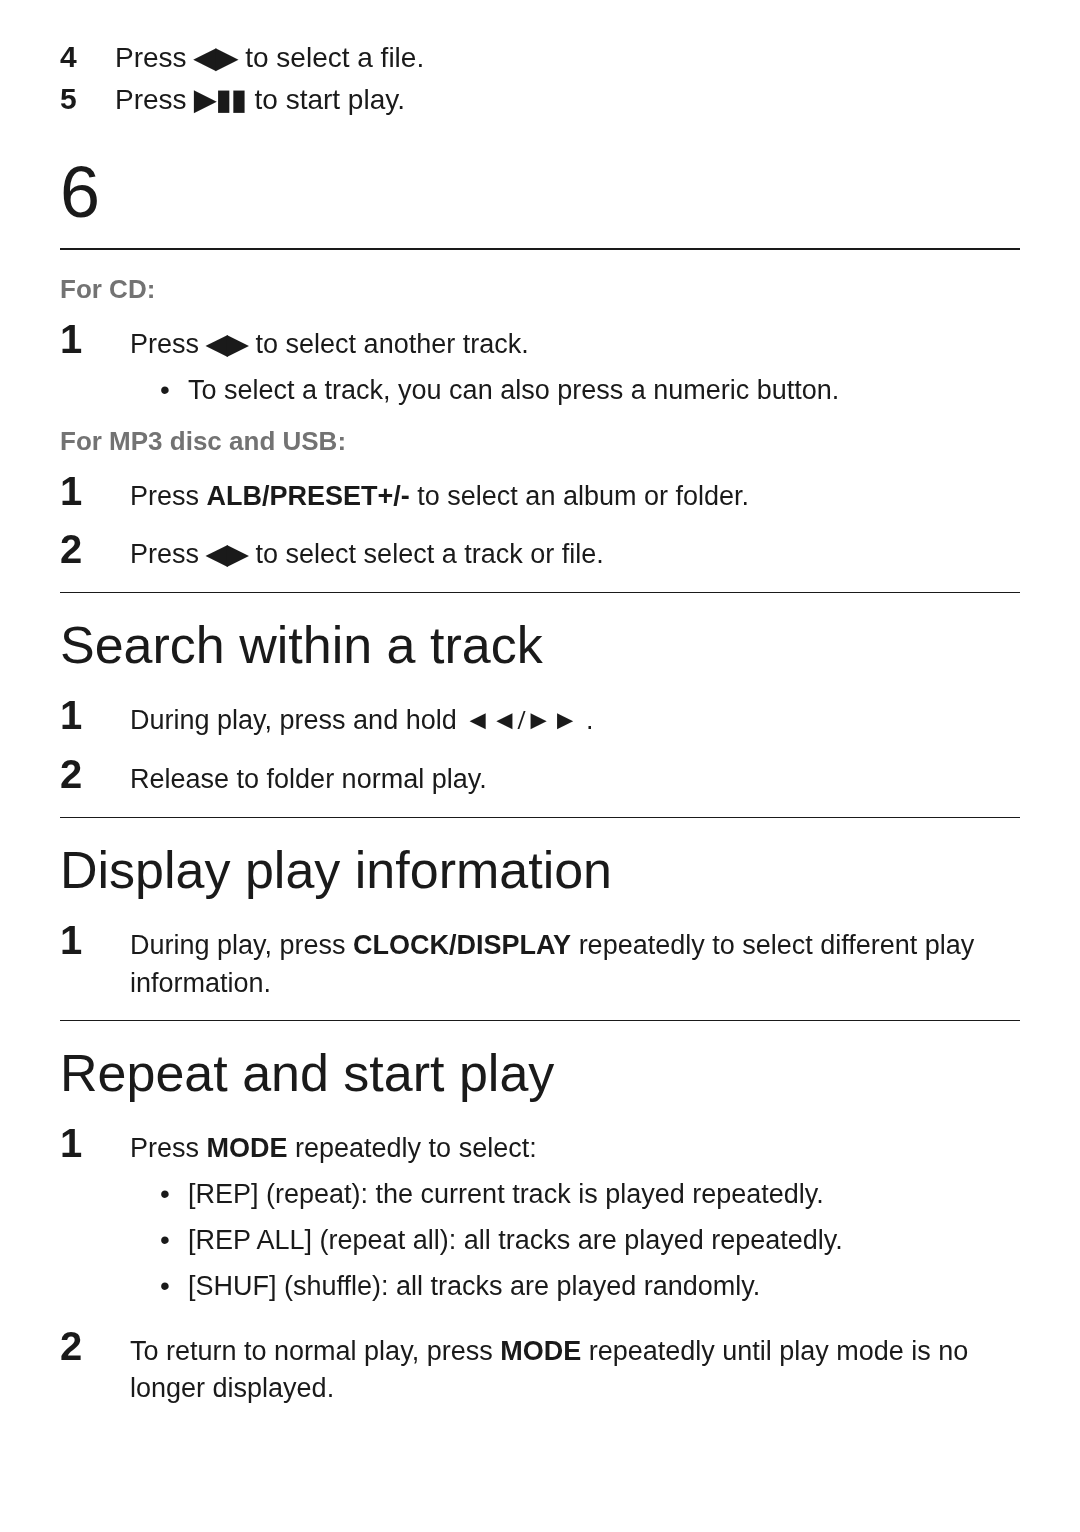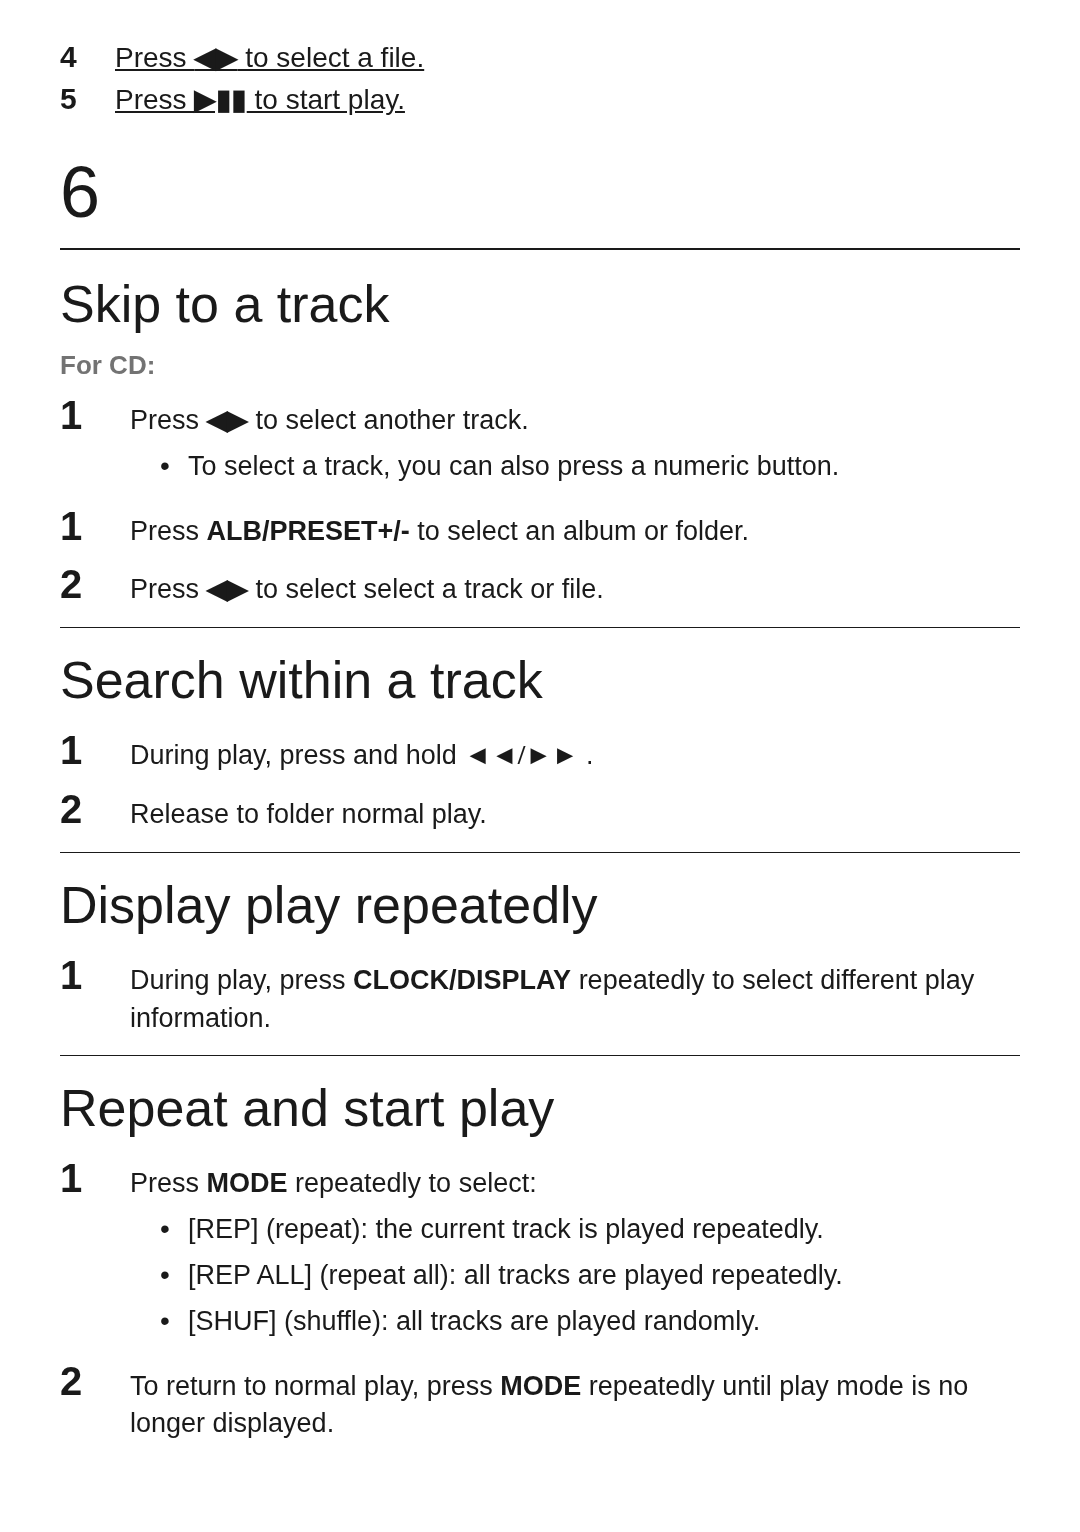"Press ◀▶ to select a" .step-text-small { text-decoration: underline -> none }
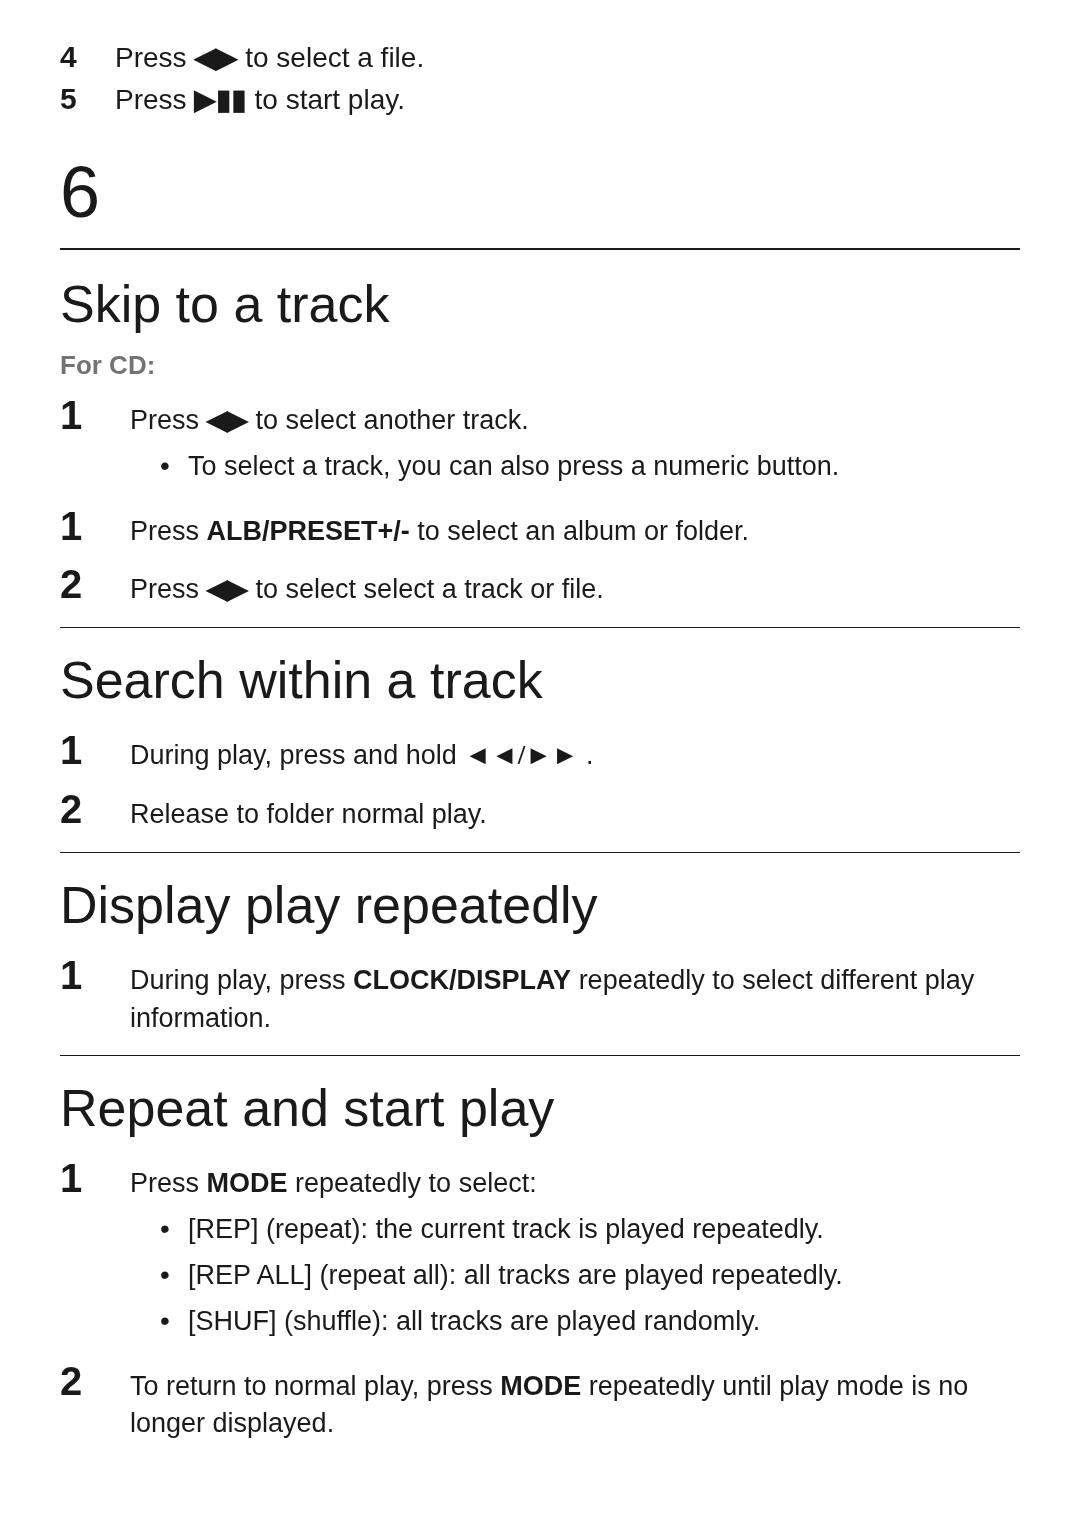"Skip to a track" div.section-title { html: <div>Skip to a track</div> -> none }
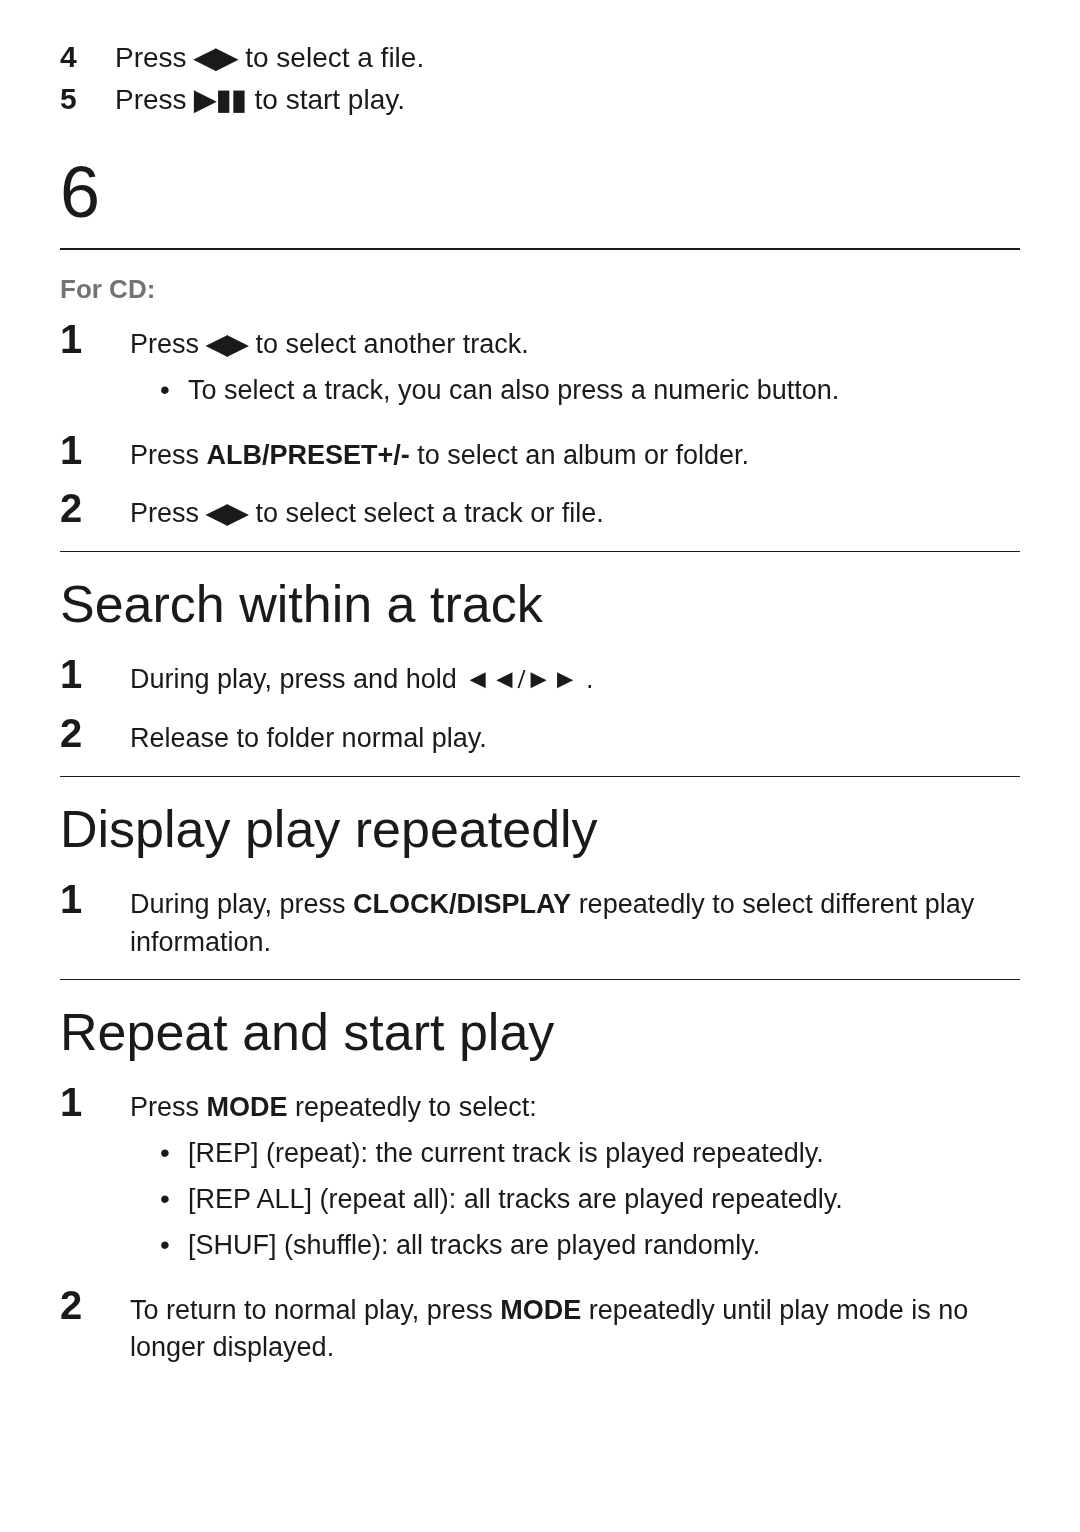"For MP3 disc and USB:" div.subsection-label { html: none -> <div>For MP3 disc and USB:</div> }
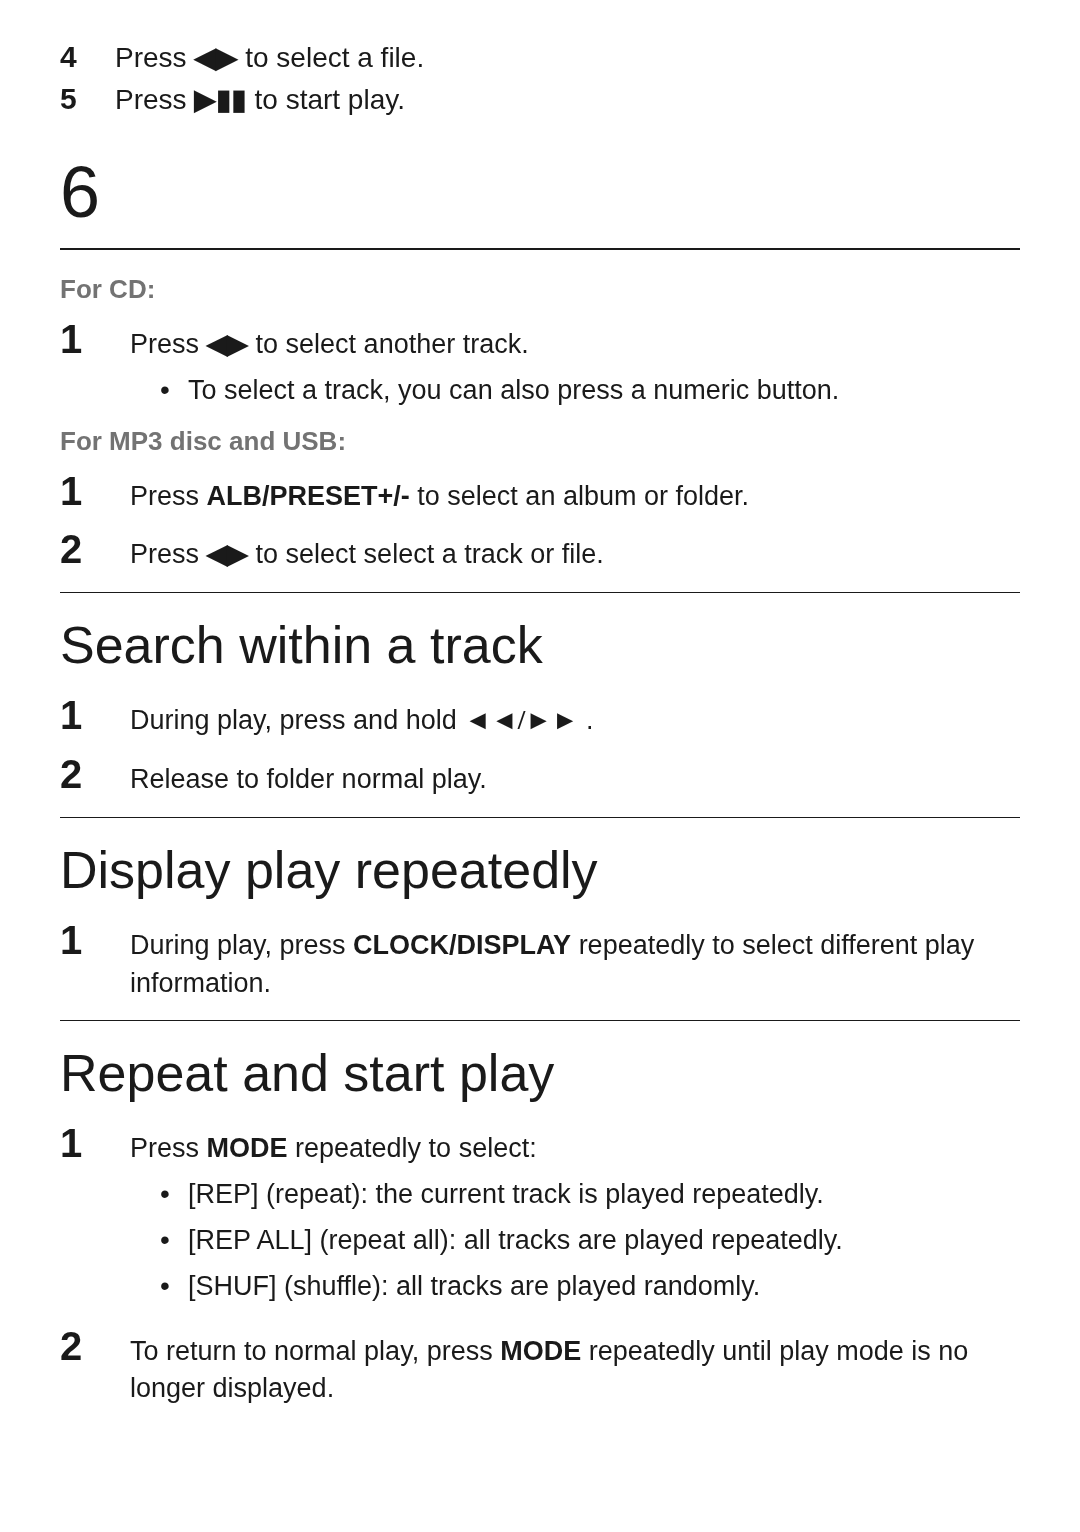"Display play repeatedly" div.section-title { text: repeatedly -> information }
